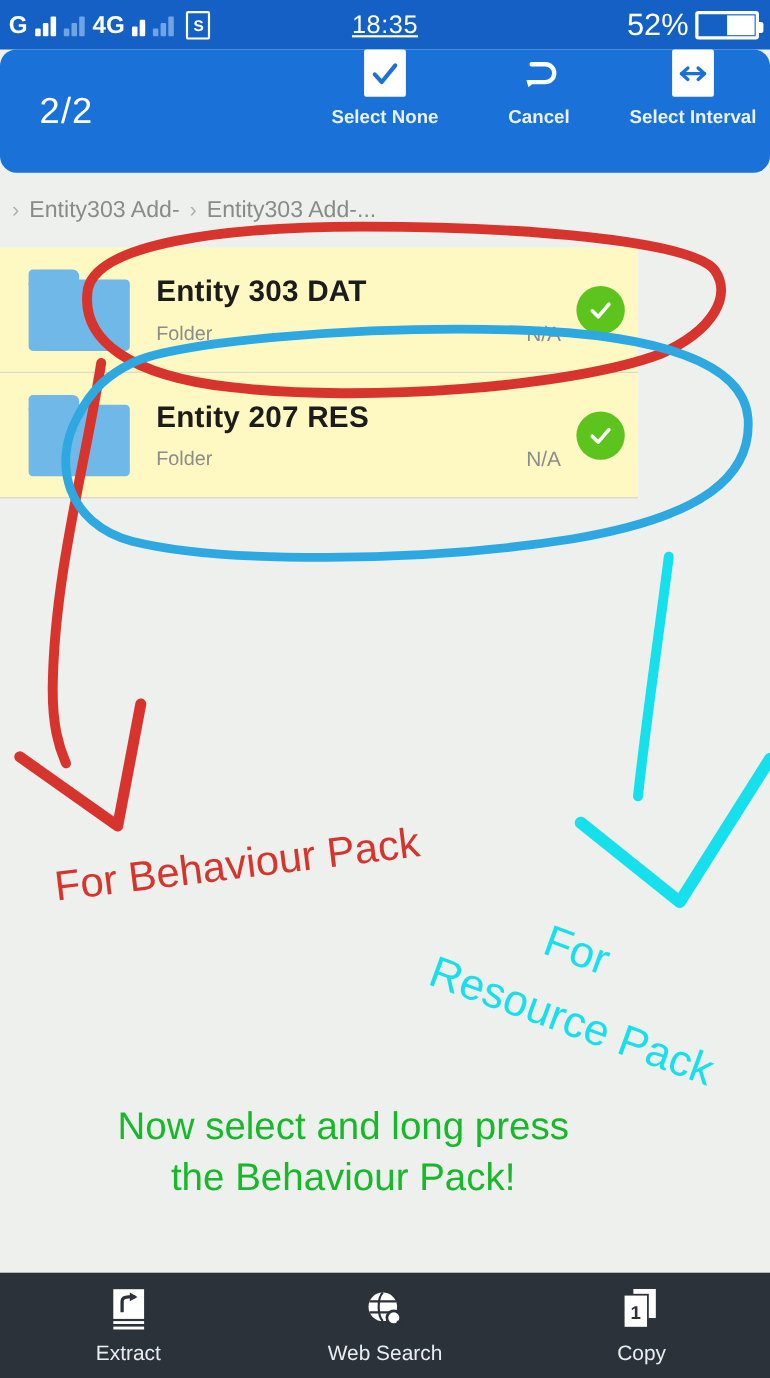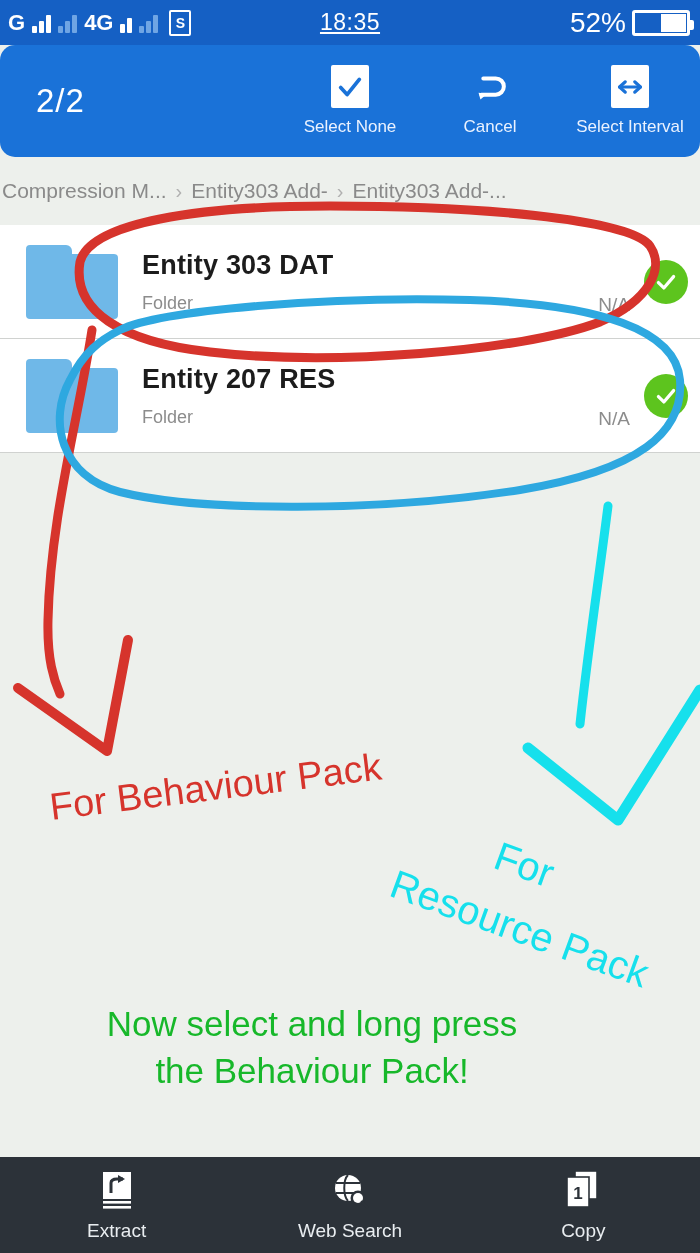"Select None" .ab-actions { align-items: center -> none; font-weight: none -> bold }
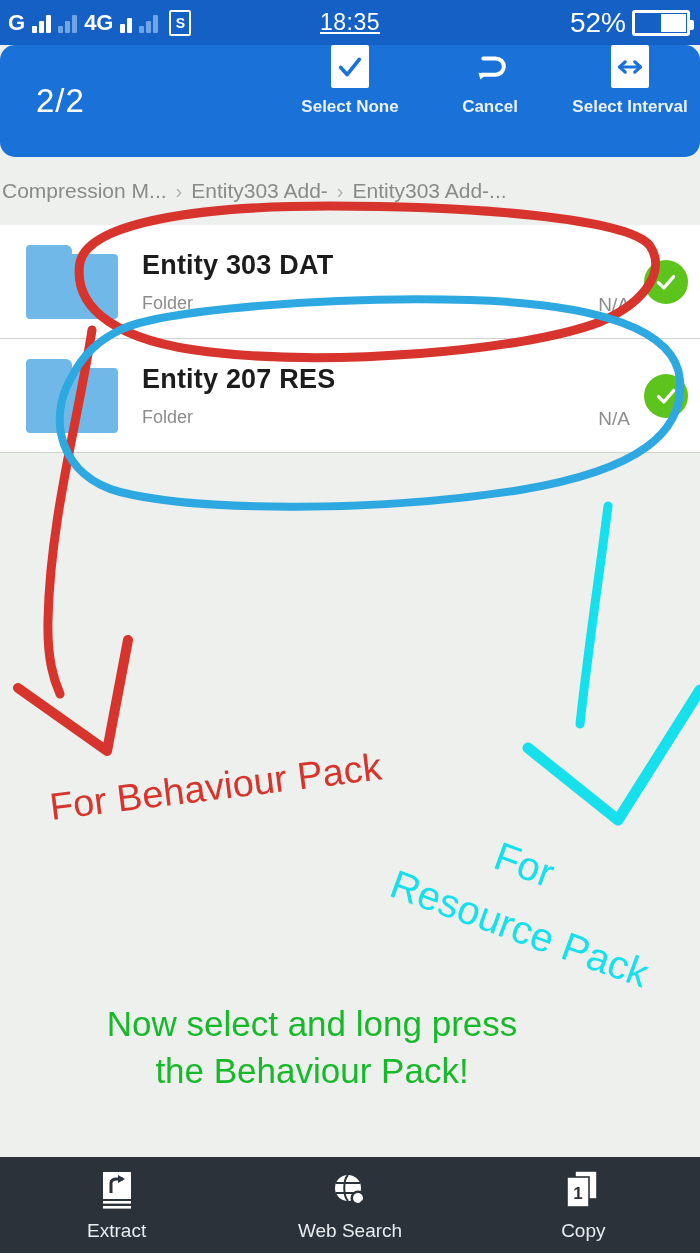"Compression M..." span.crumb { html: <span>Compression M...</span> -> none }
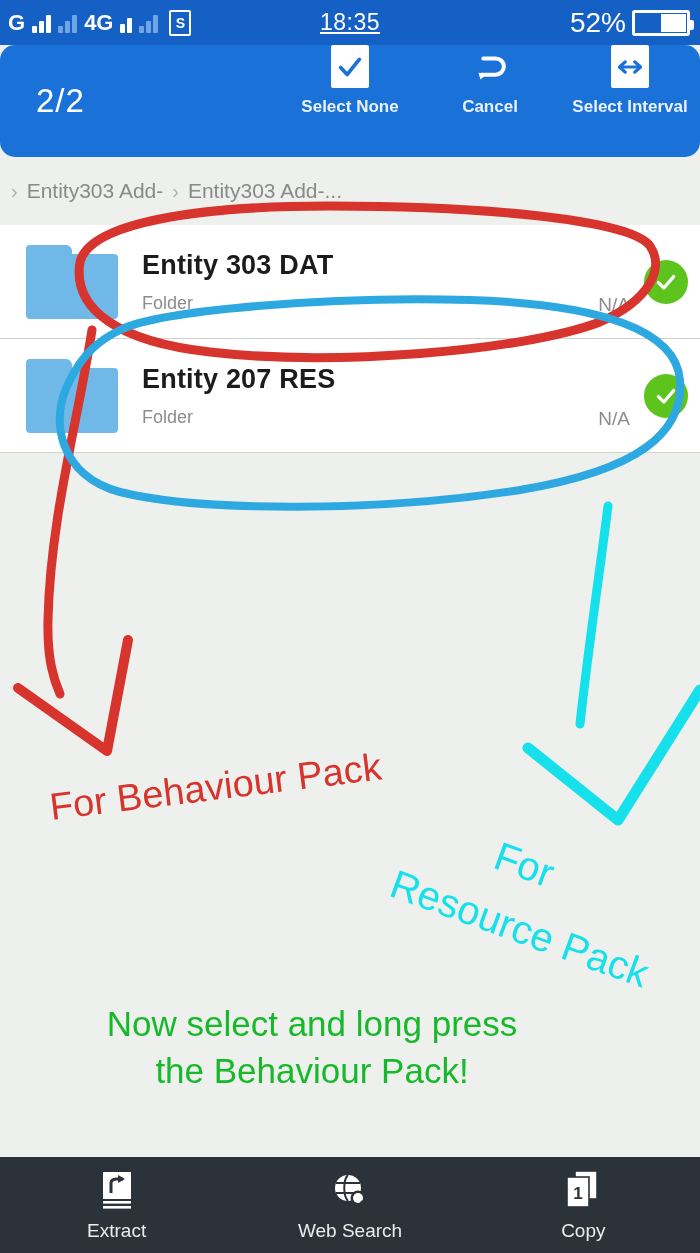"Entity 303 DAT" .filerow { background: #ffffff -> #fef9c3; width: 700px -> 580px }
